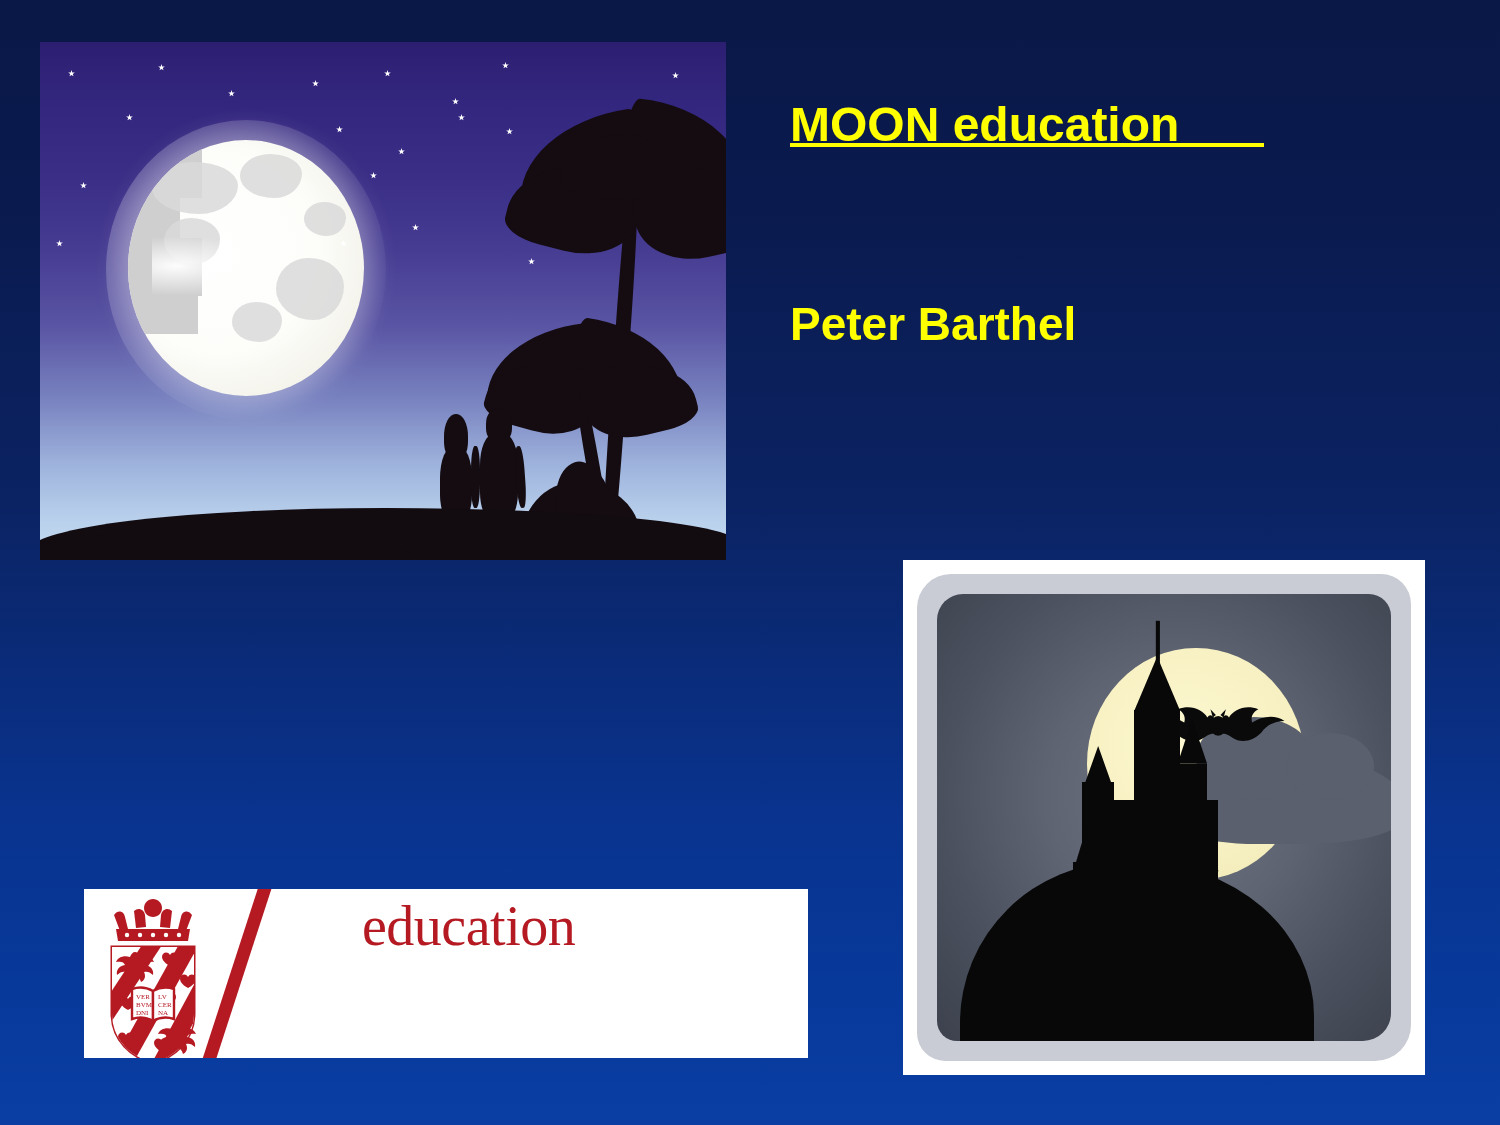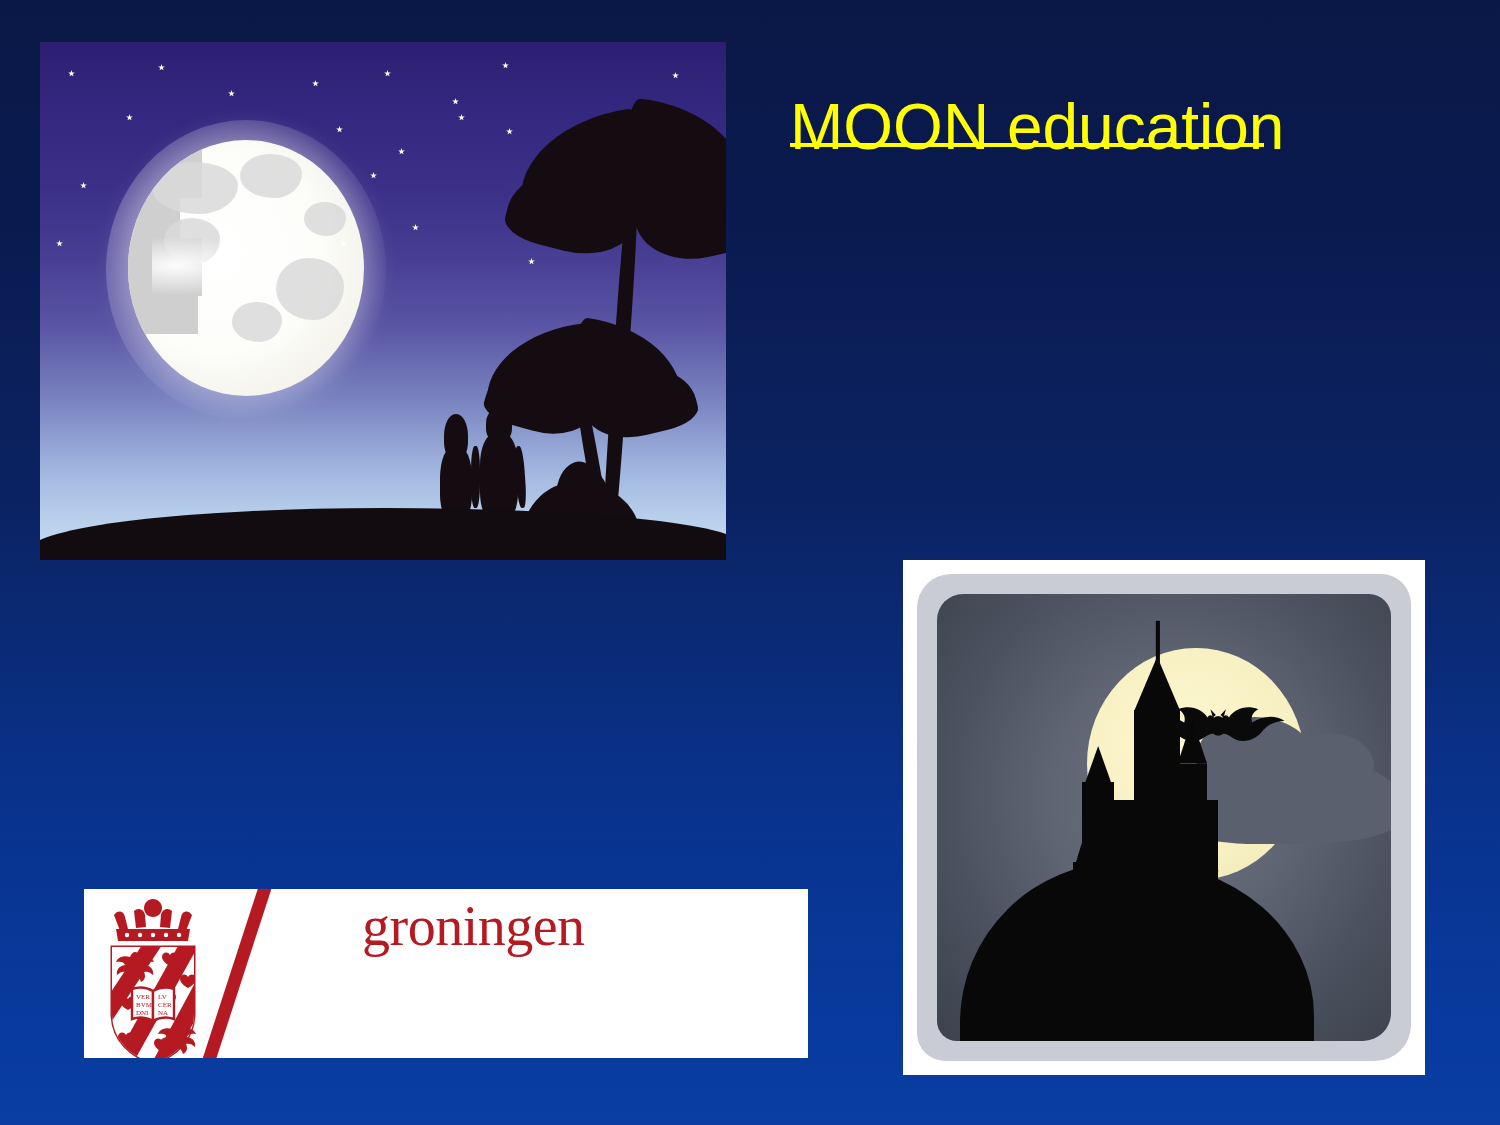"MOON education" #title { font-size: 64px -> 48px; font-weight: normal -> bold; top: 94px -> 100px }
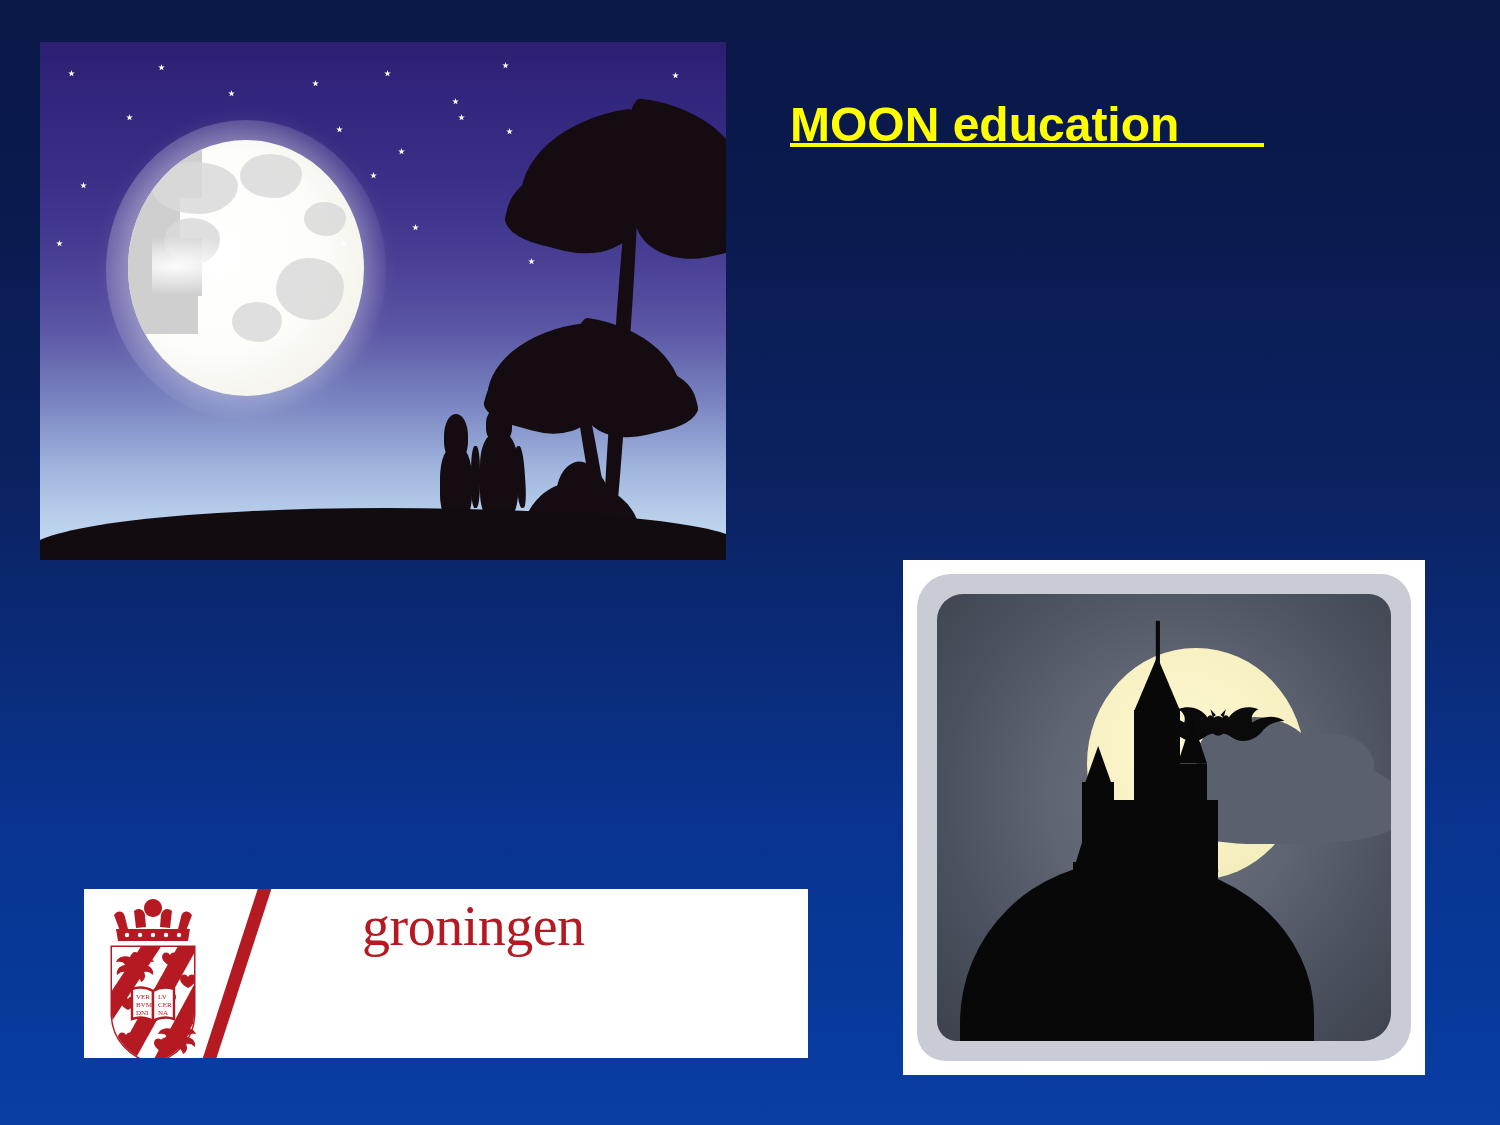"Peter Barthel" div { html: none -> <div>Peter Barthel</div> }
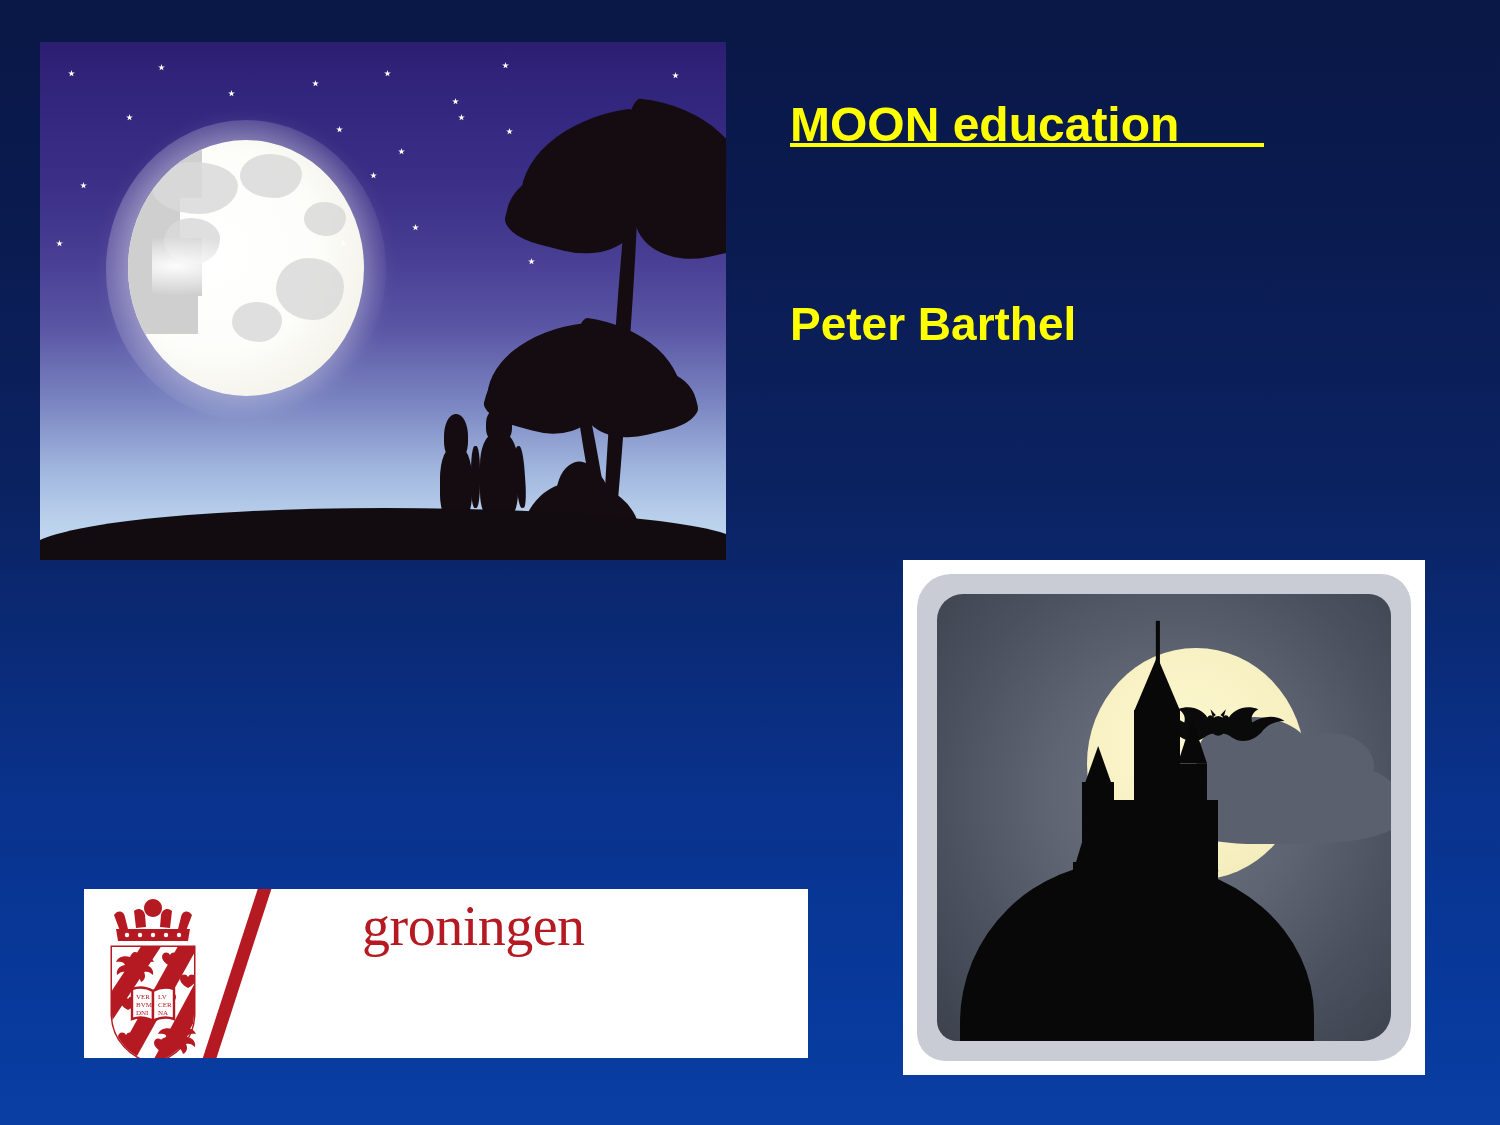"groningen" div { text: groningen -> education }
